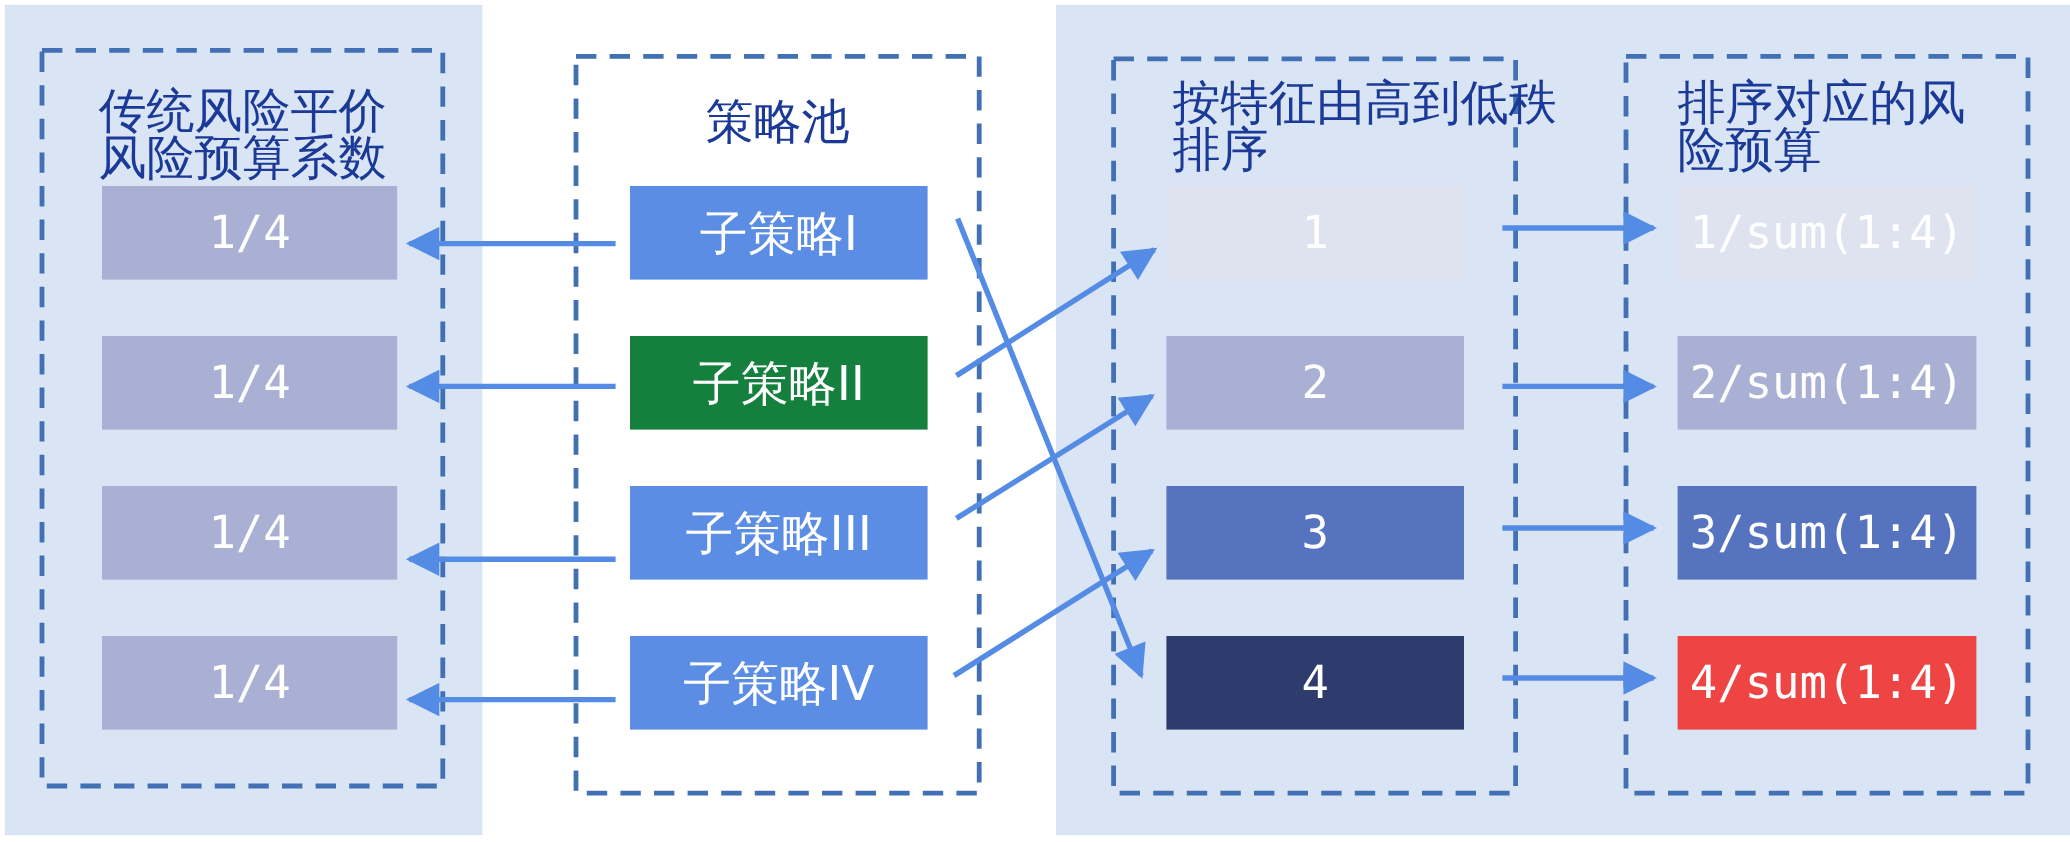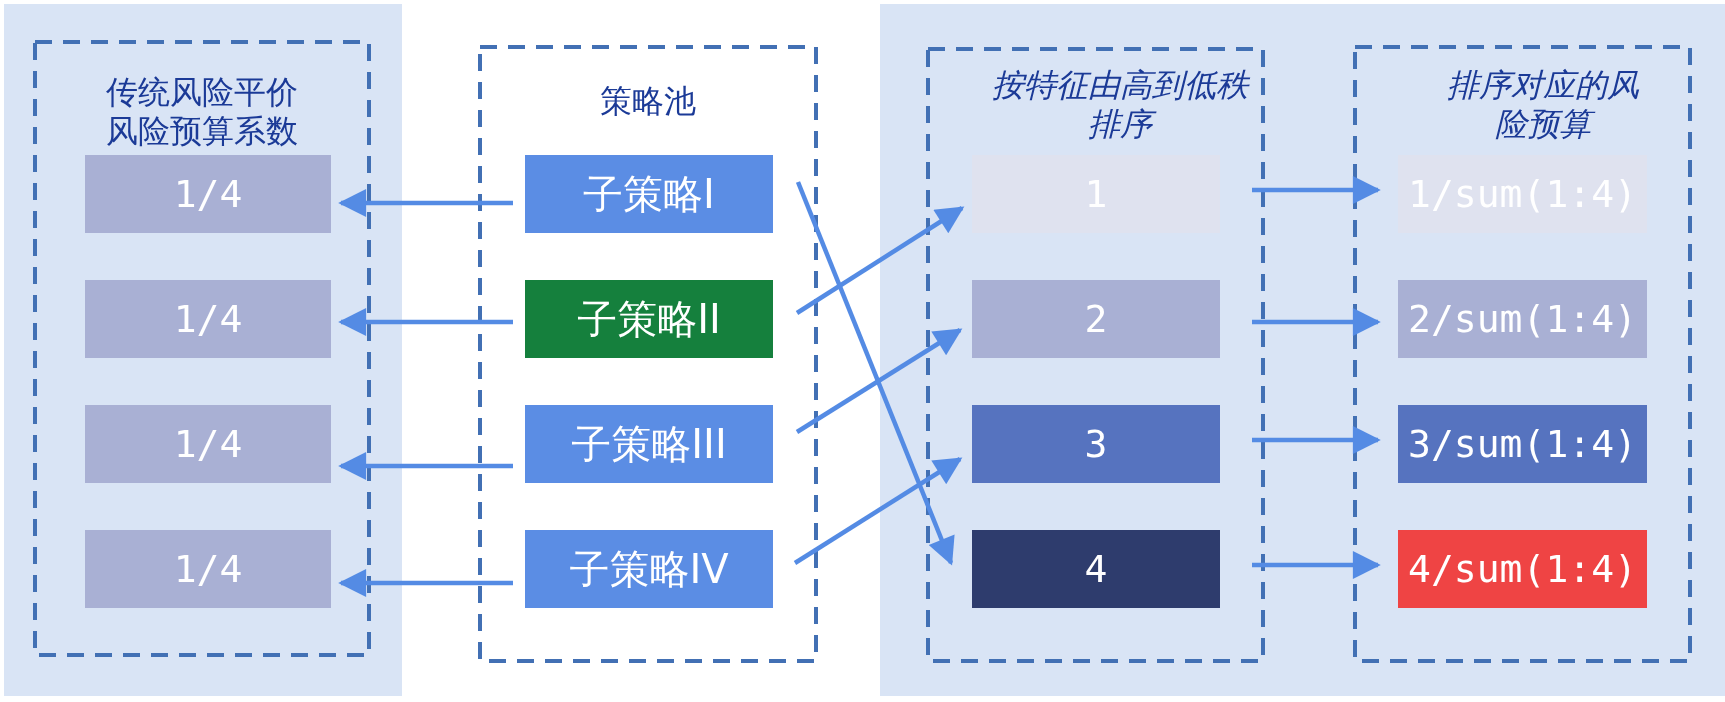"传统风险平价" .frame-title { font-size: 32px -> 40px }
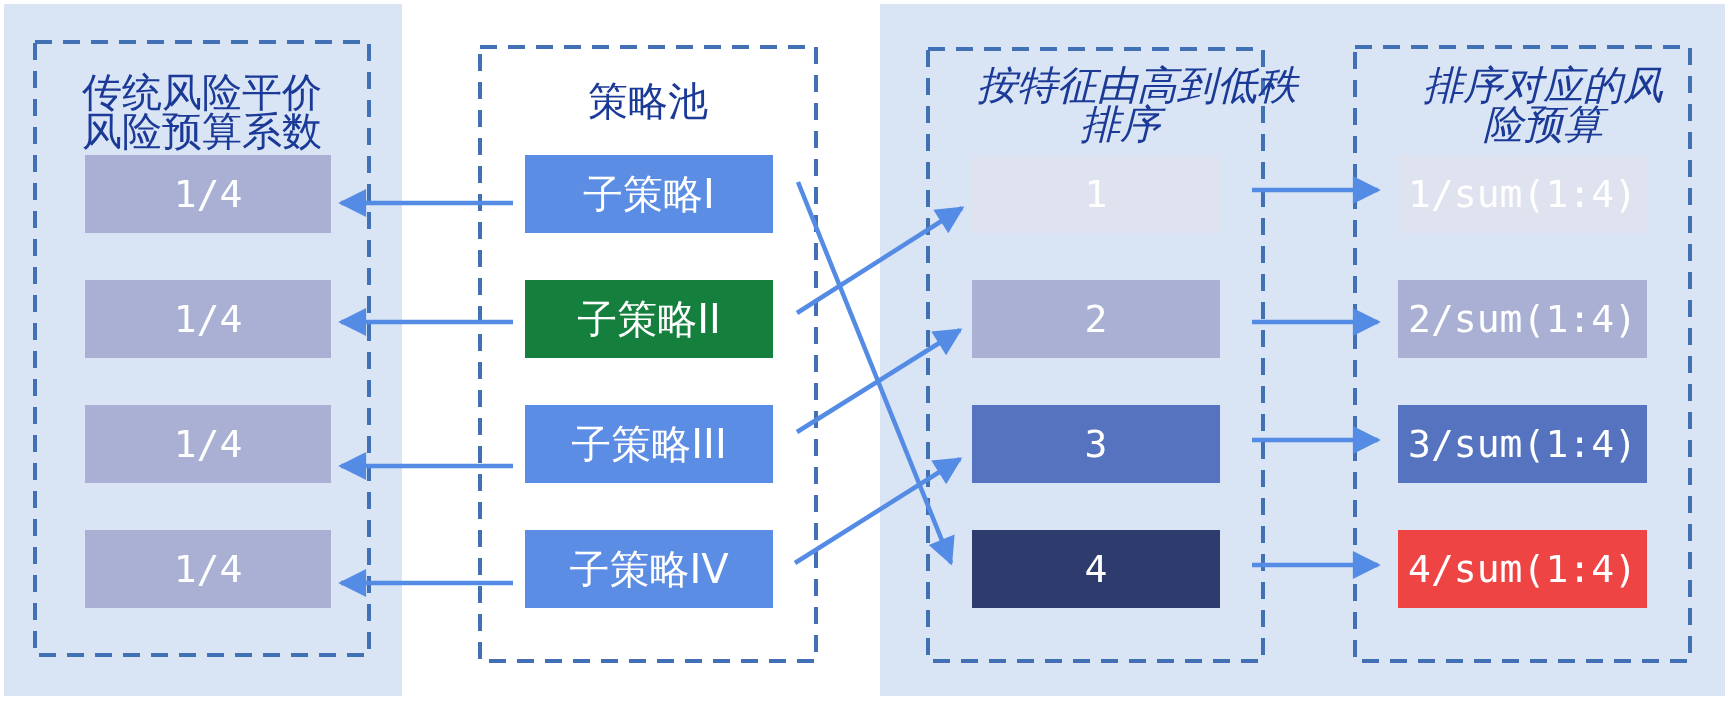"按特征由高到低秩" .frame-title.lefted { font-style: italic -> none; text-align: center -> left }
